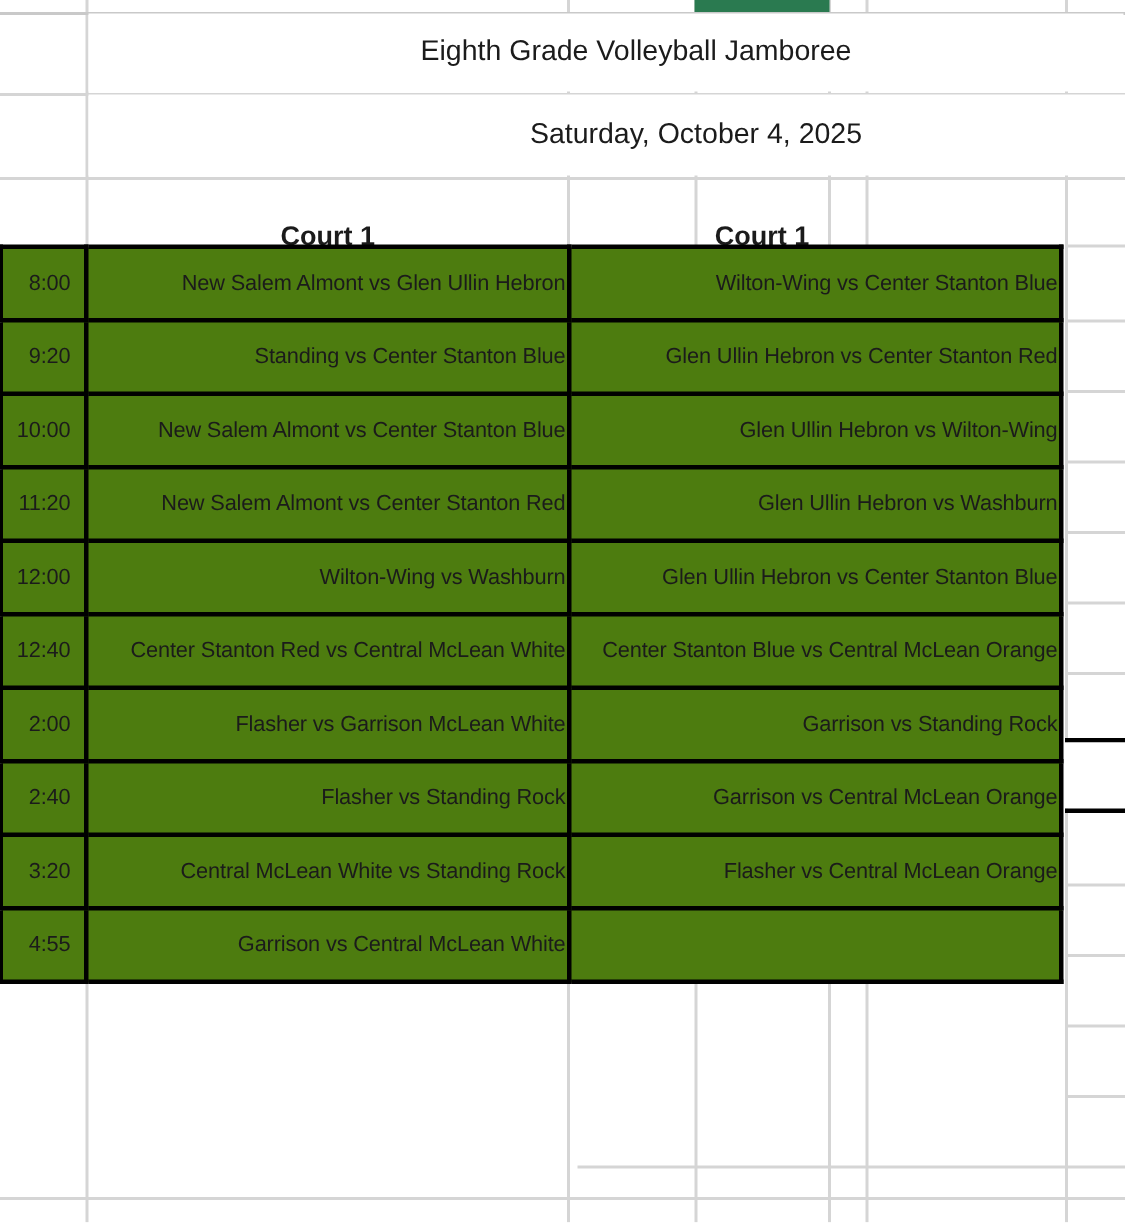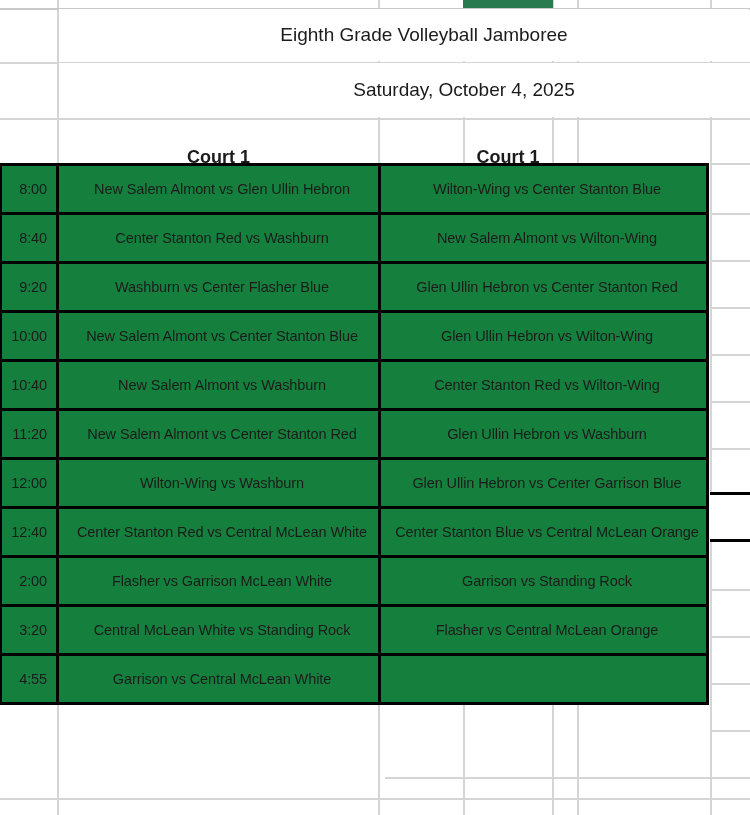"8:00" table.sched td { background: #15803d -> #4d7c0f }
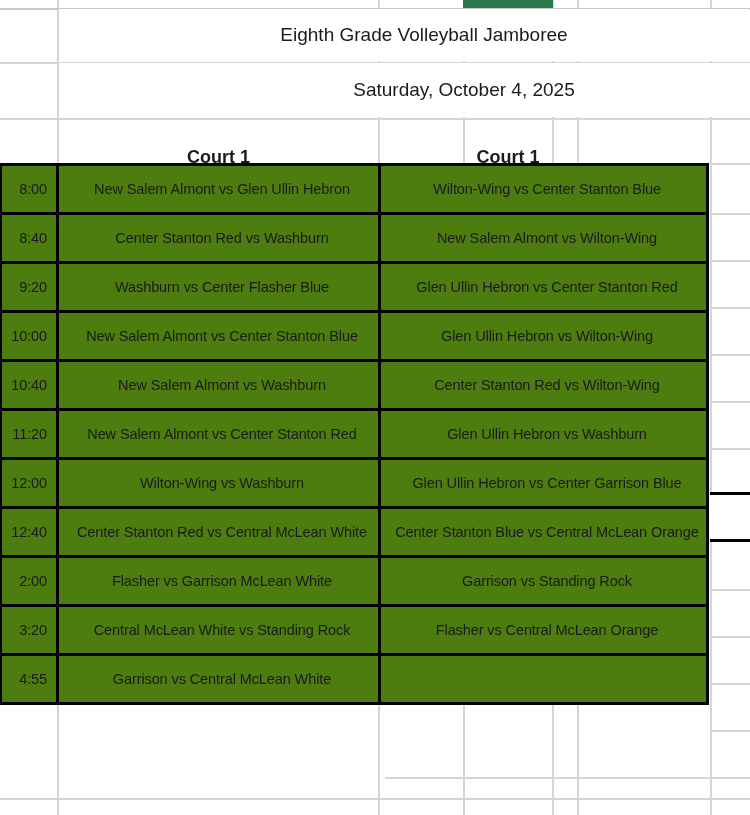"New Salem Almont vs Glen" td.match-cell { text-align: center -> right }
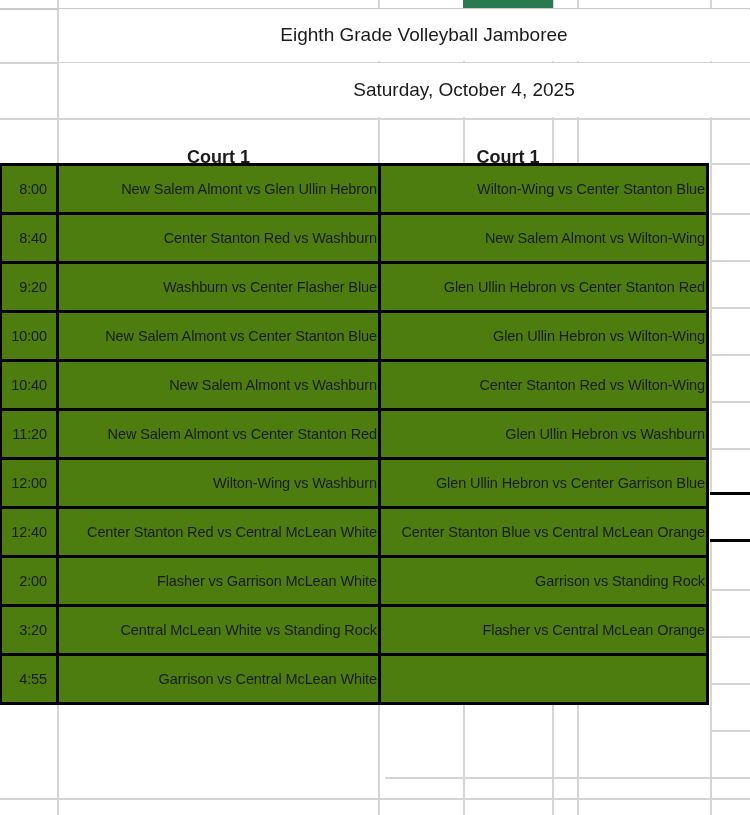"8:40" tr { html: <tr> <td>8:40</td> <td>Center Stanton Red vs Washburn</td> <td>New Salem Almont vs Wilton-Wing</td> </tr> -> none }
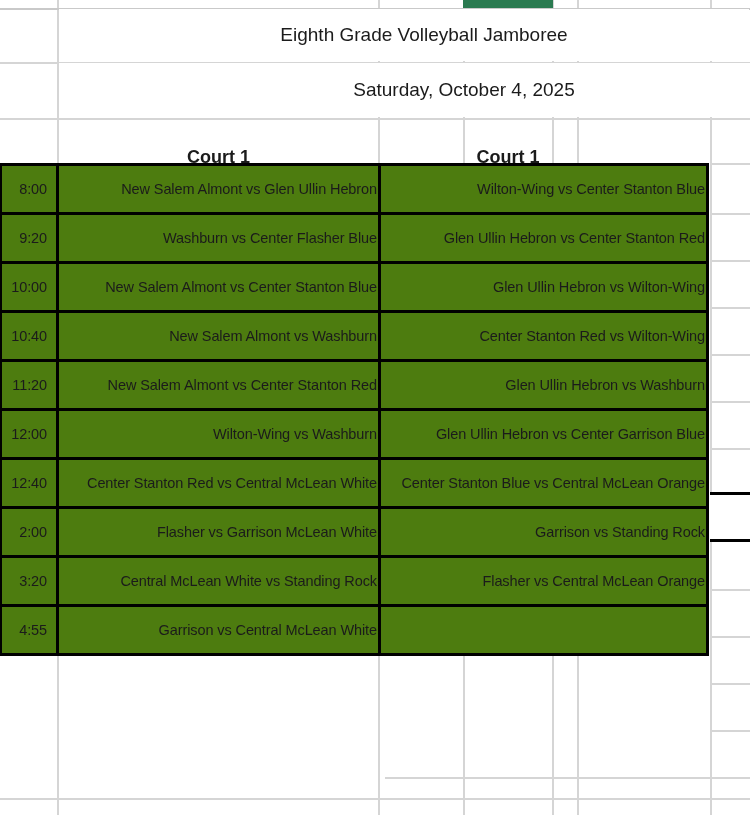"Washburn vs Center Flasher Blue" td.match-cell { text: Washburn vs Center Flasher -> Standing vs Center Stanton }
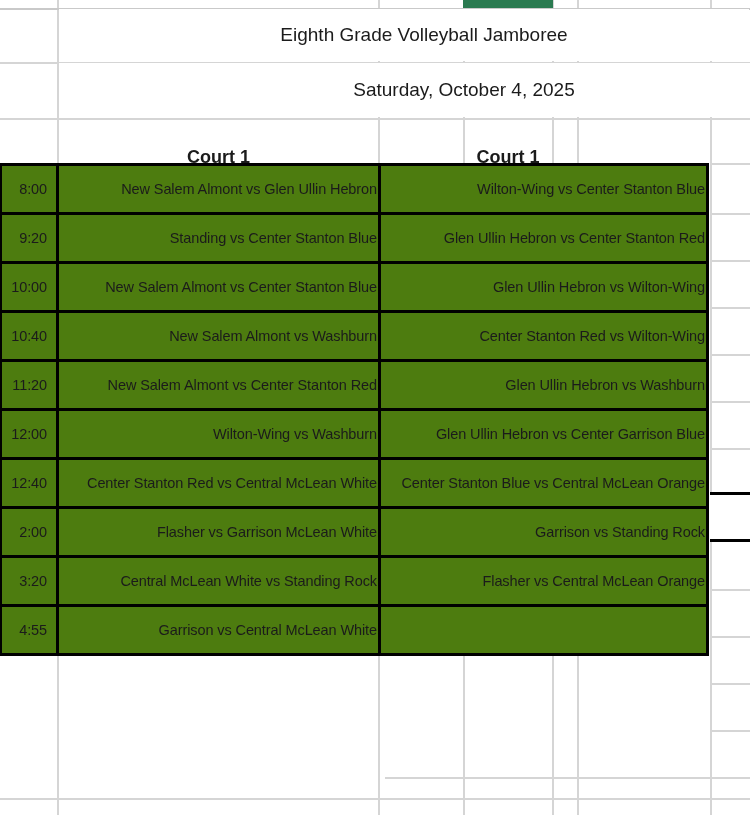"10:40" tr { html: <tr> <td>10:40</td> <td>New Salem Almont vs Washburn</td> <td>Center Stanton Red vs Wilton-Wing</td> </tr> -> none }
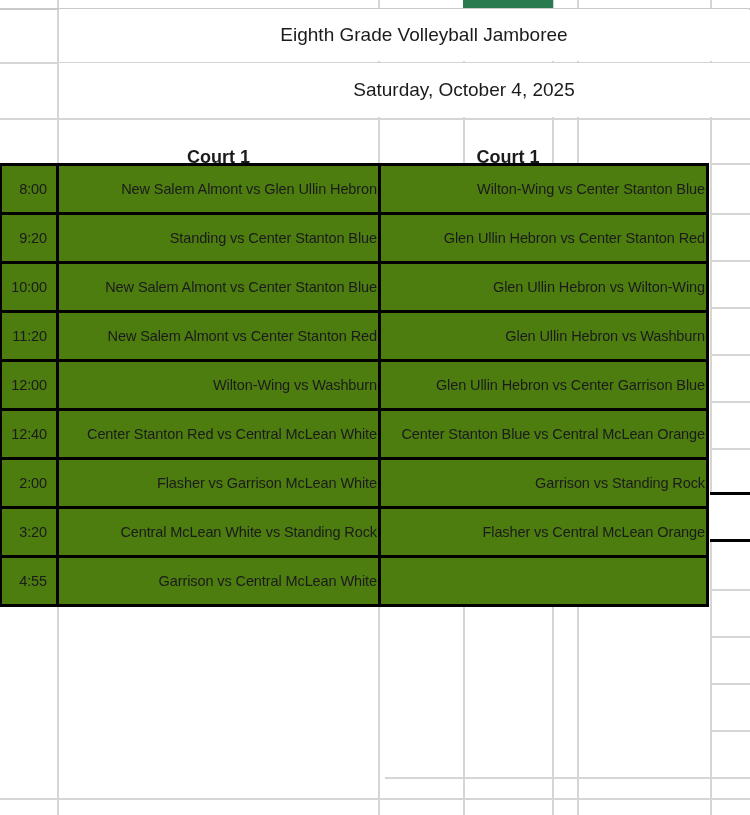"Glen Ullin Hebron vs Center Garrison" td.match-cell { text: Garrison -> Stanton }
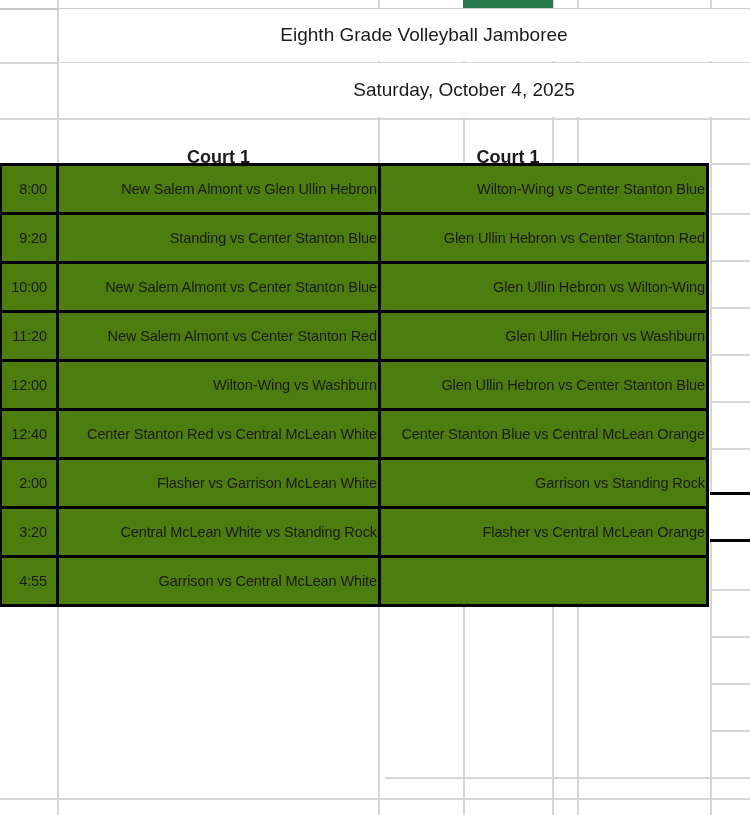"2:40" tr { html: none -> <tr> <td>2:40</td> <td>Flasher vs Standing Rock</td> <td>Garrison vs Central McLean Orange</td> </tr> }
